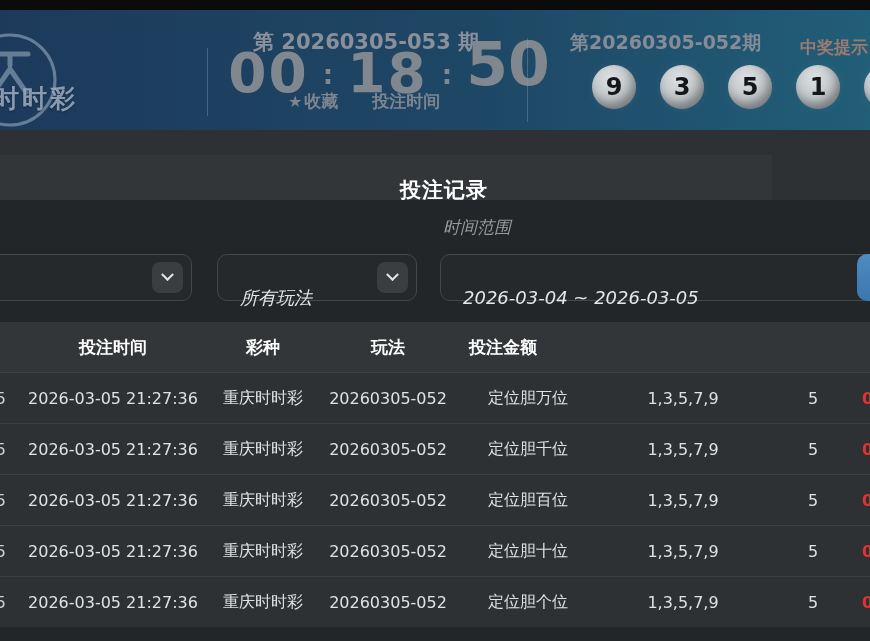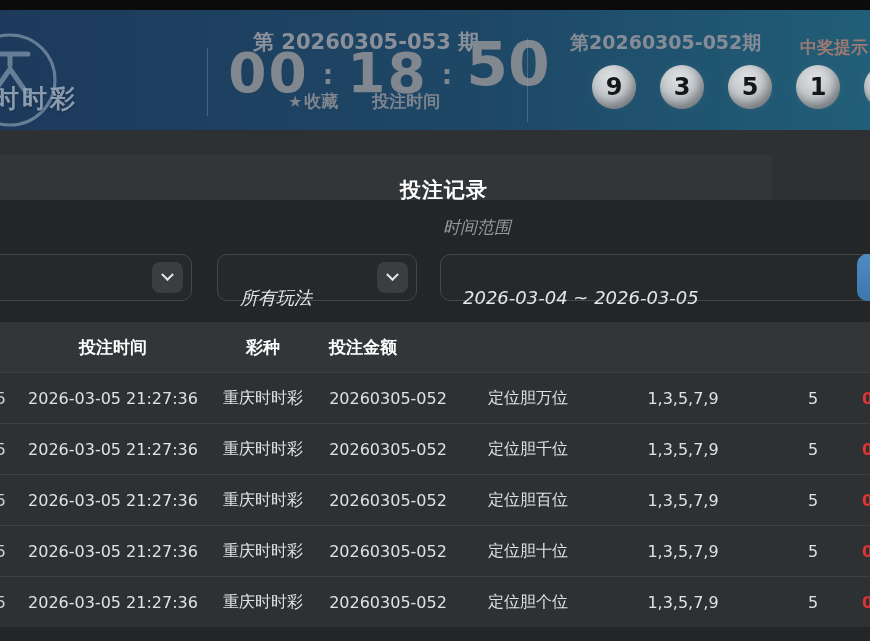"玩法" div.t-cell { html: none -> <div>玩法</div> }
